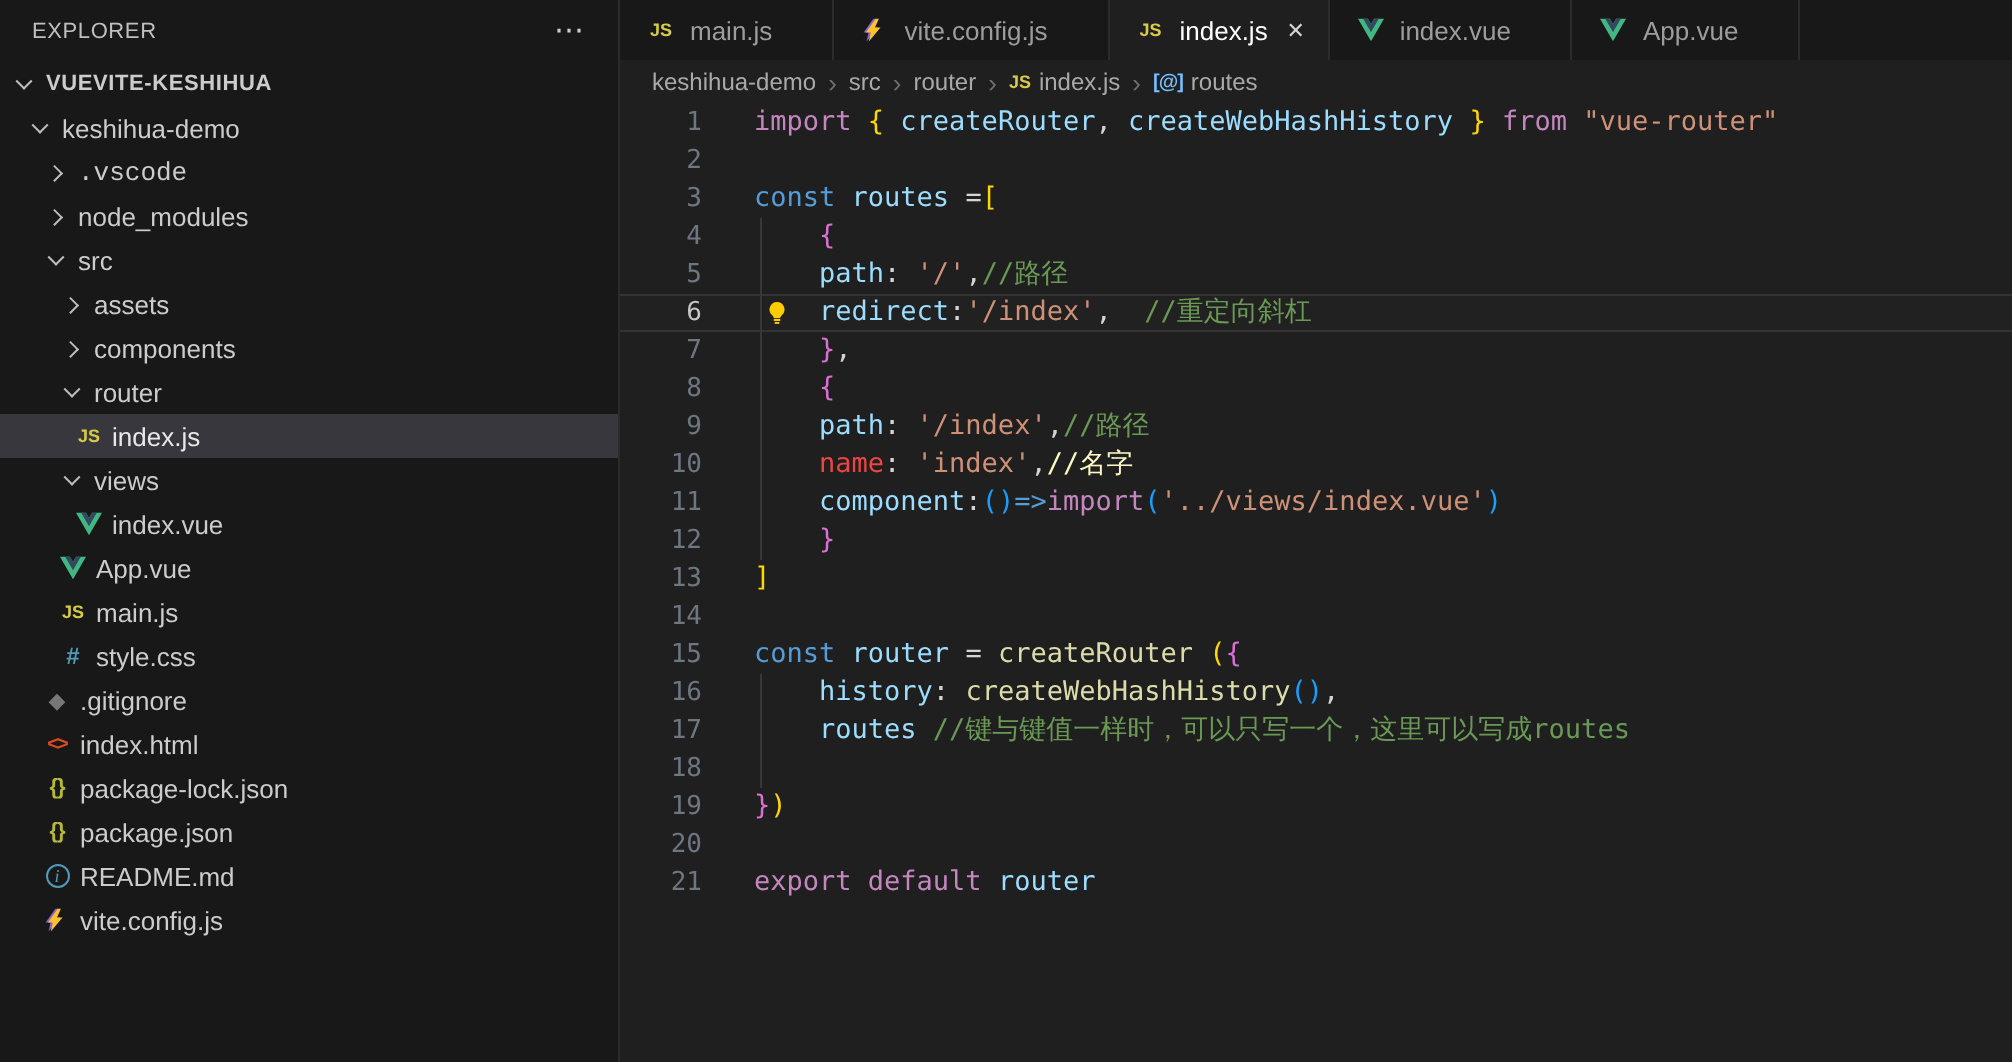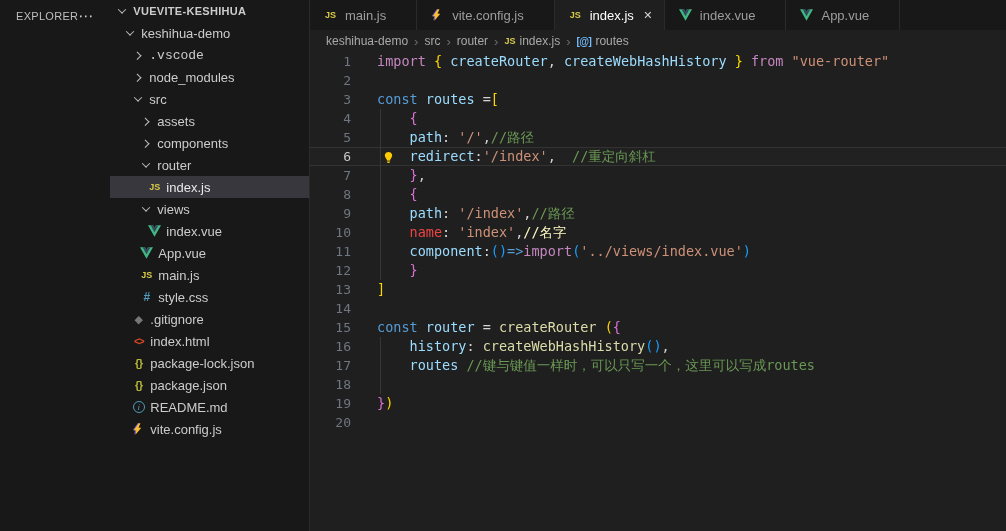"EXPLORER" #sidebar { flex-direction: row -> column }
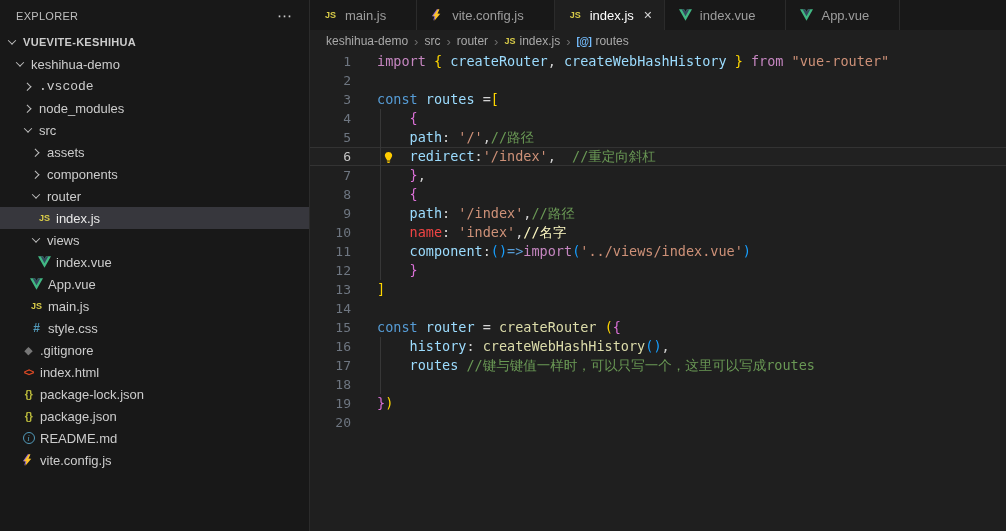"21" div.line { html: none -> <div> <span>21</span> <span><span>export </span><span>default </span><span>router</span></span> </div> }
